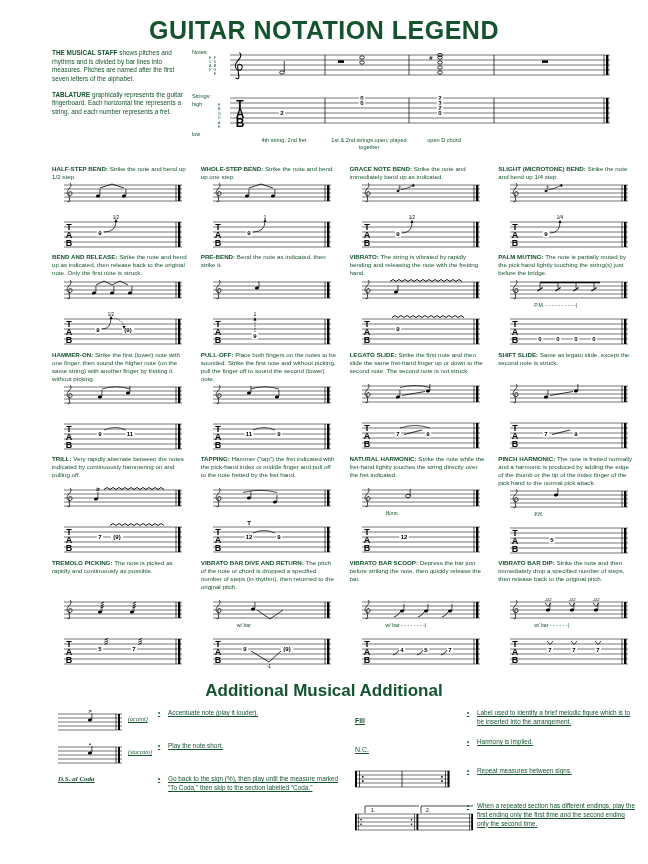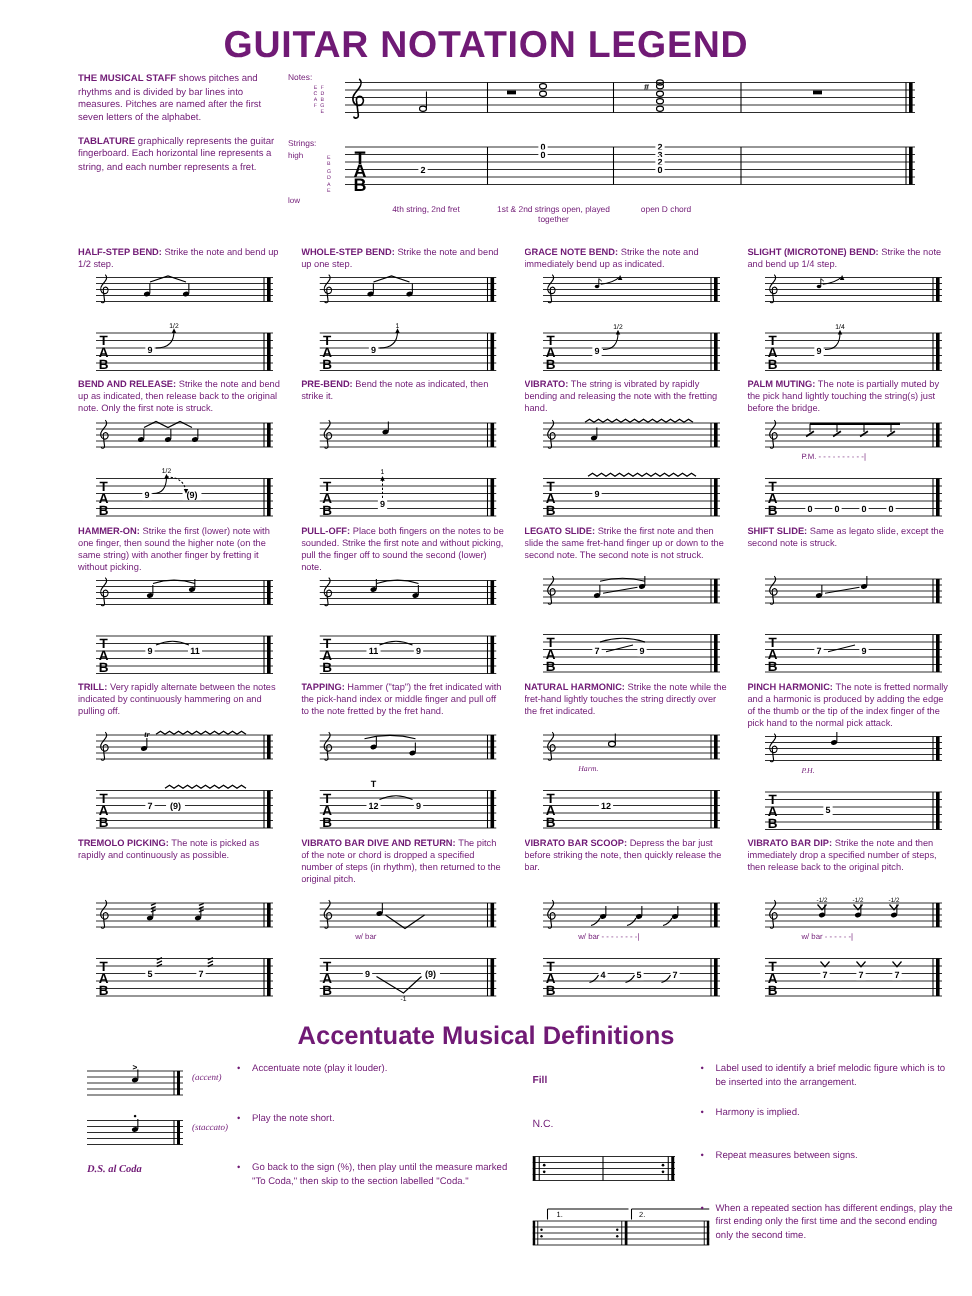"GUITAR NOTATION LEGEND" .page { color: #701a75 -> #14532d }
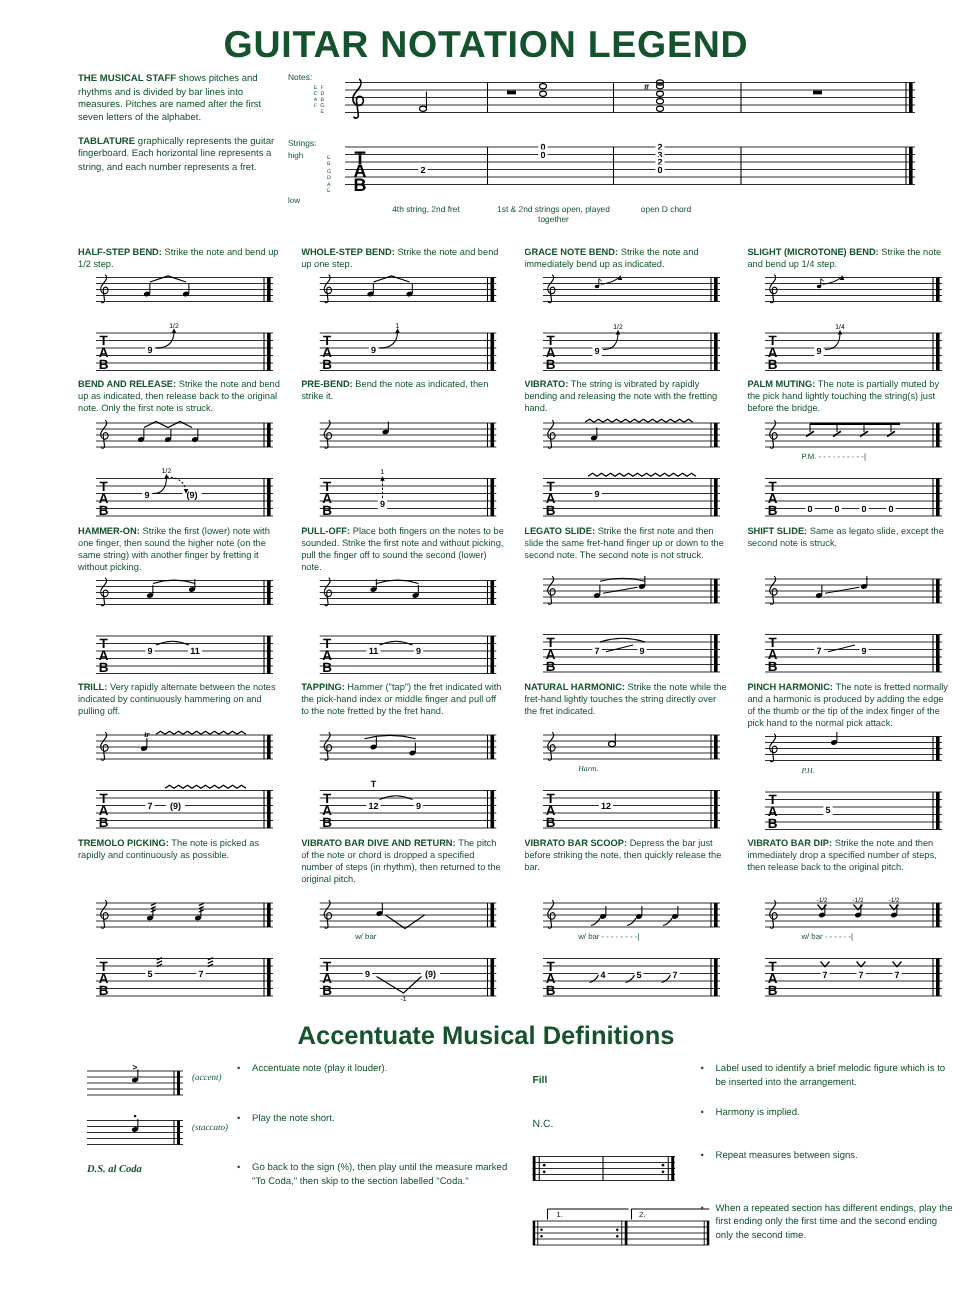"Accentuate Musical Definitions" h2 { text: Accentuate Musical Definitions -> Additional Musical Additional }
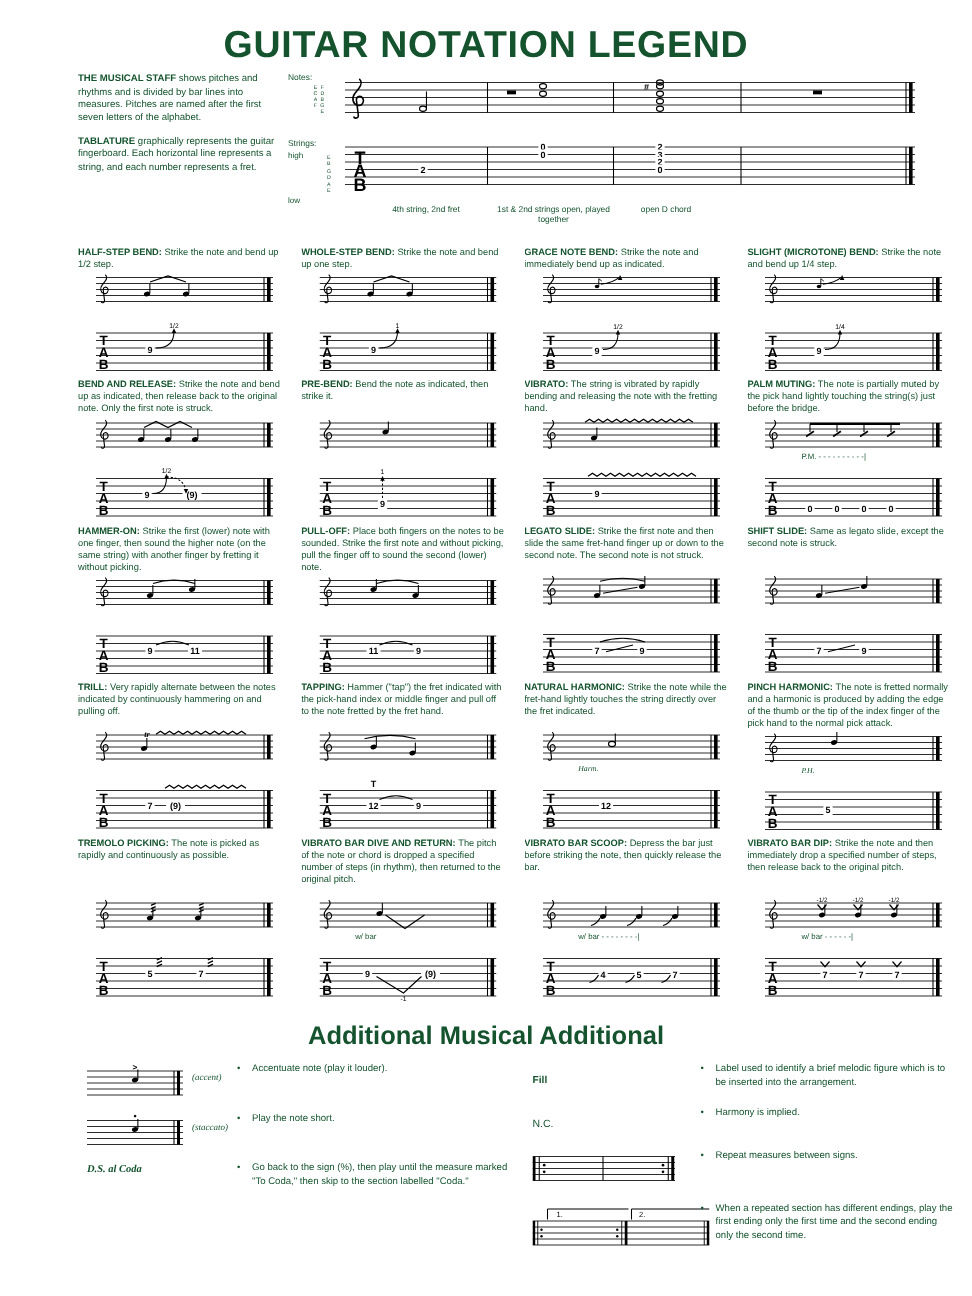"D.S. al Coda" .def-row { text-decoration: none -> underline }
